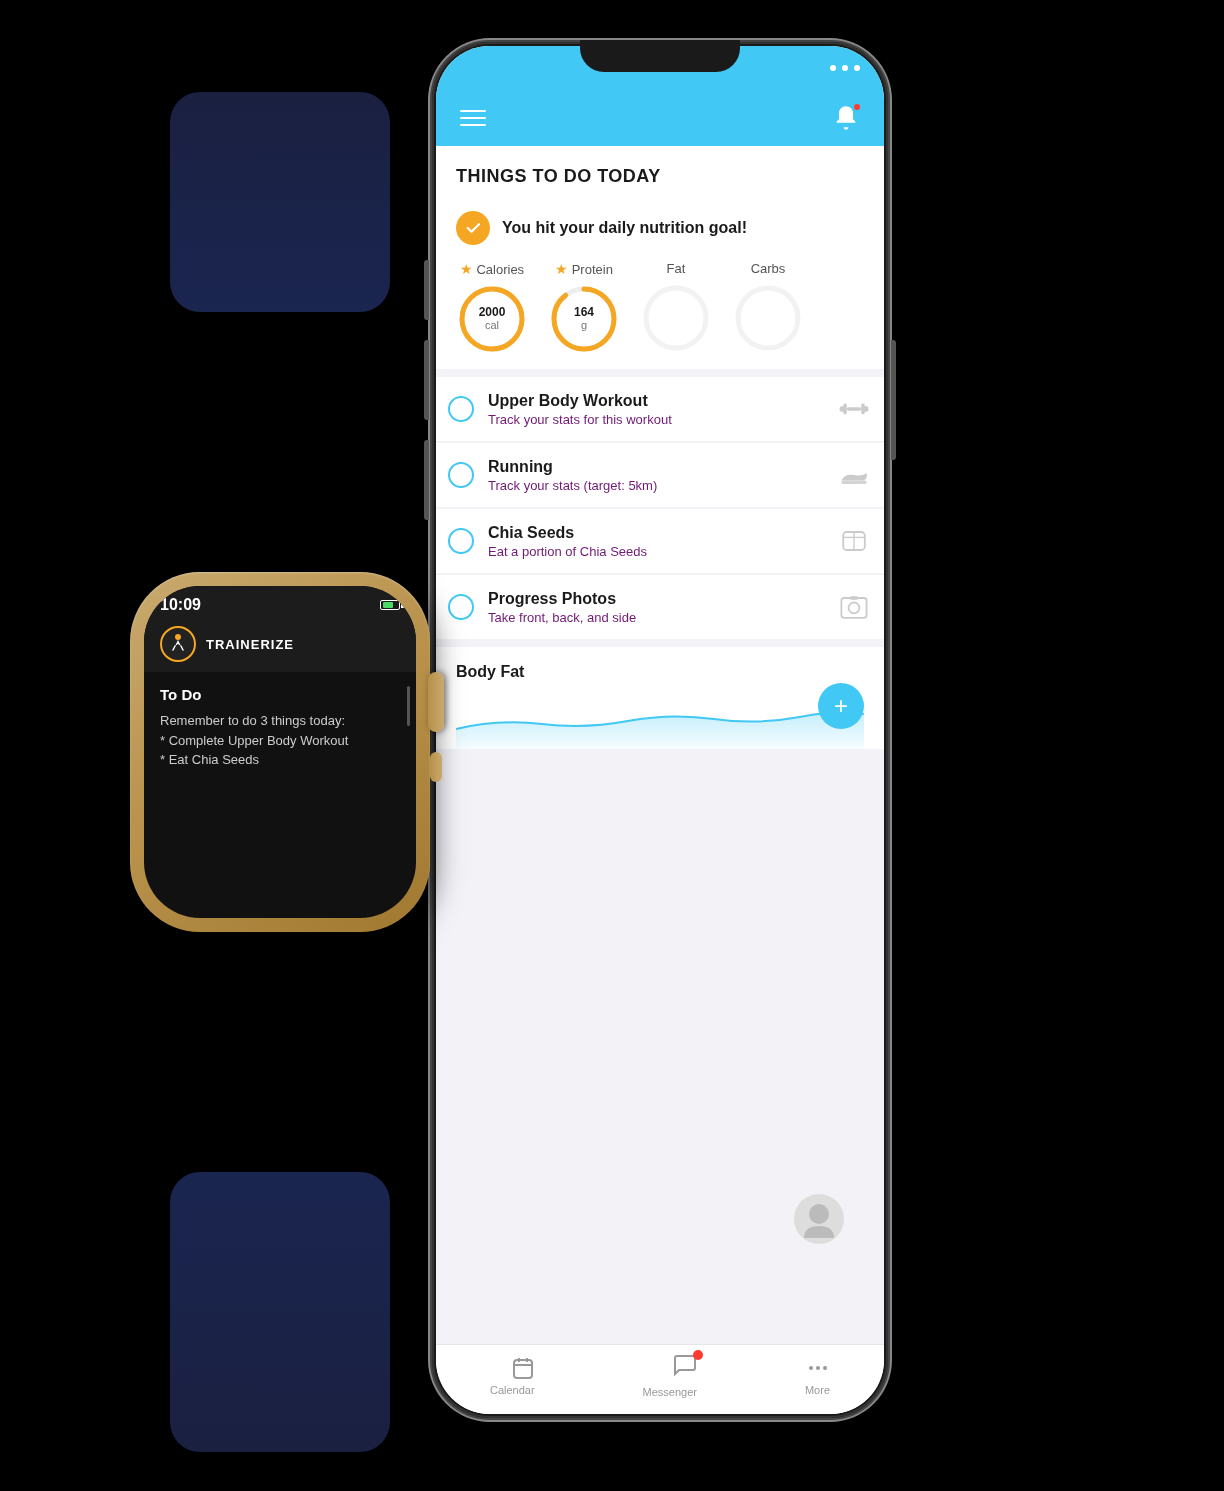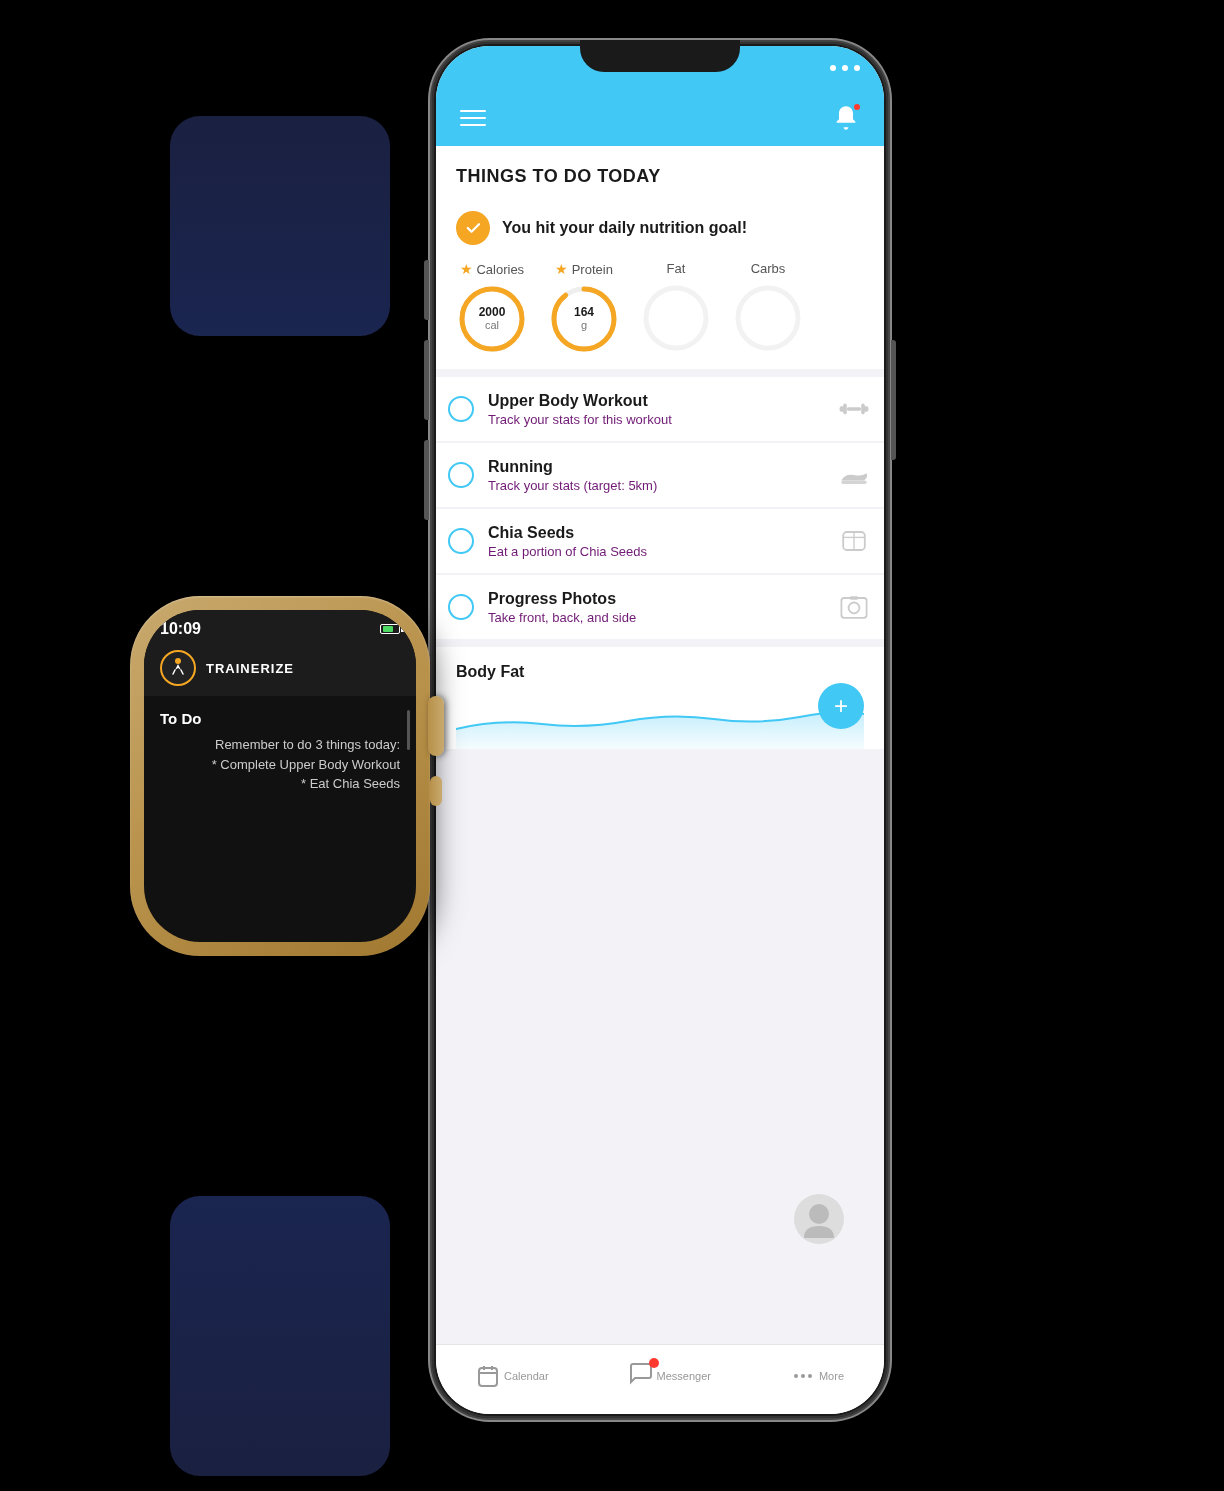"10:09" .watch-container { top: 296px -> 272px }
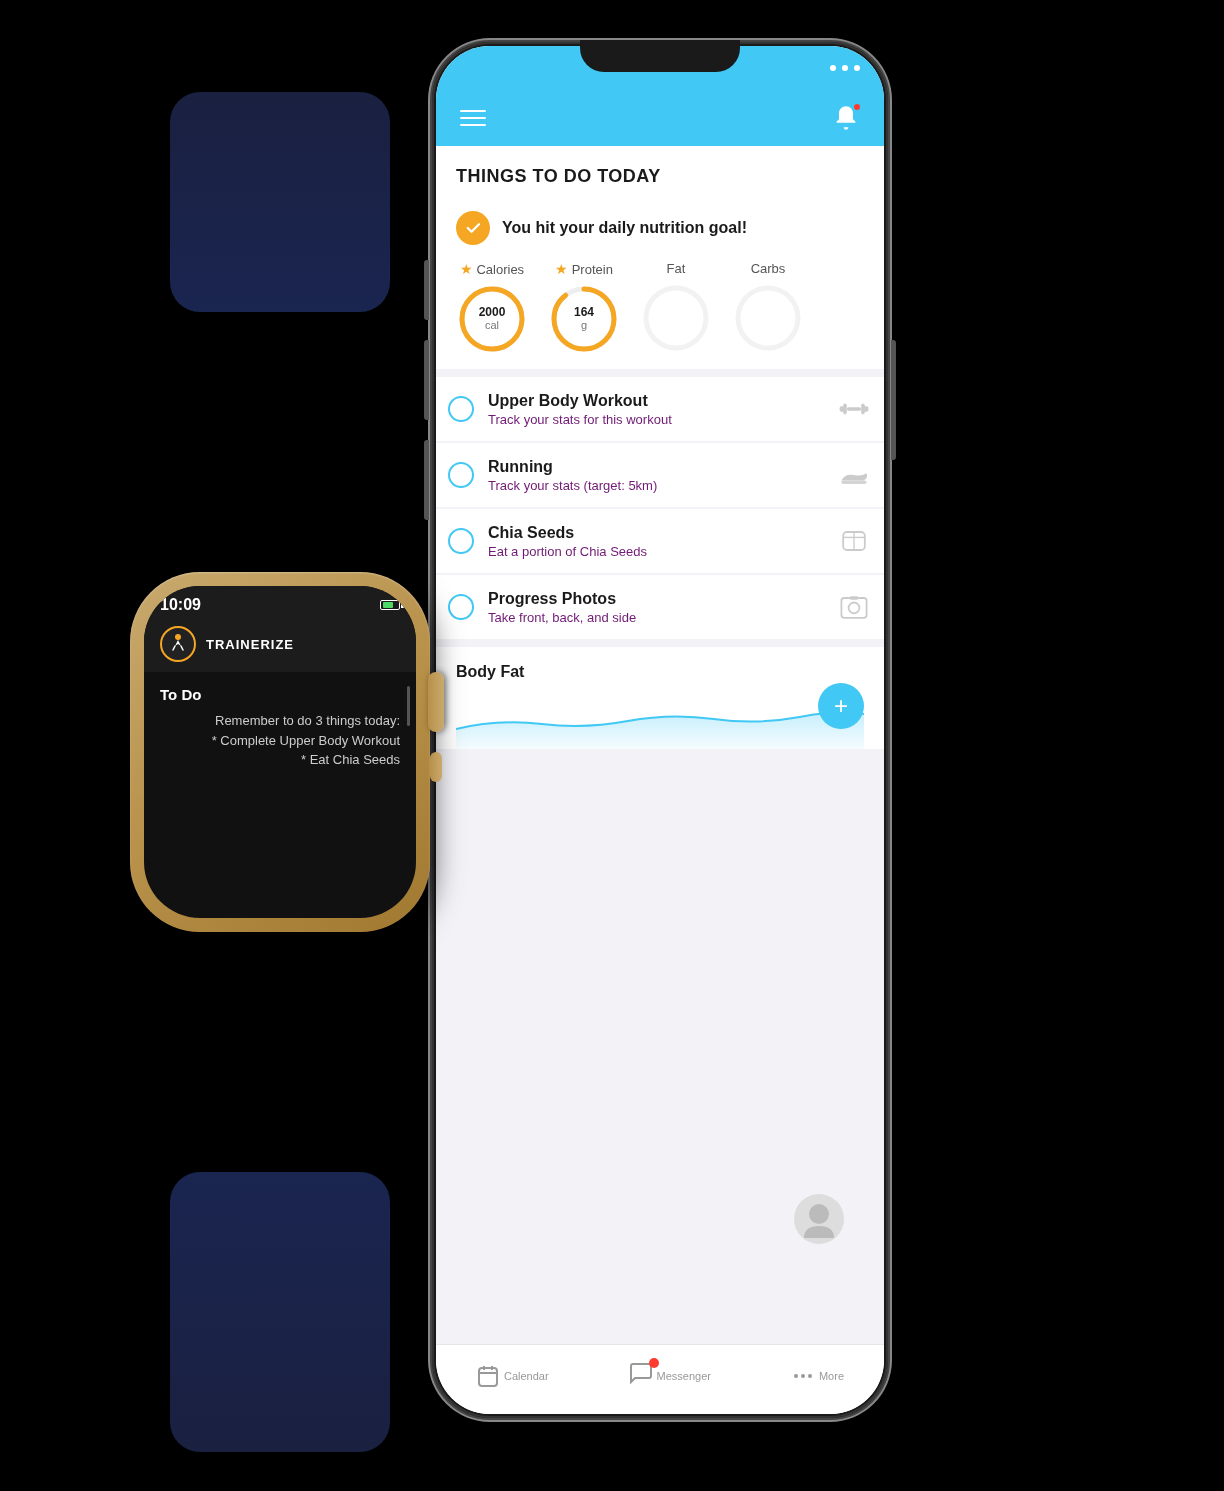"Remember to do 3 things" .watch-todo-body { text-align: right -> none }
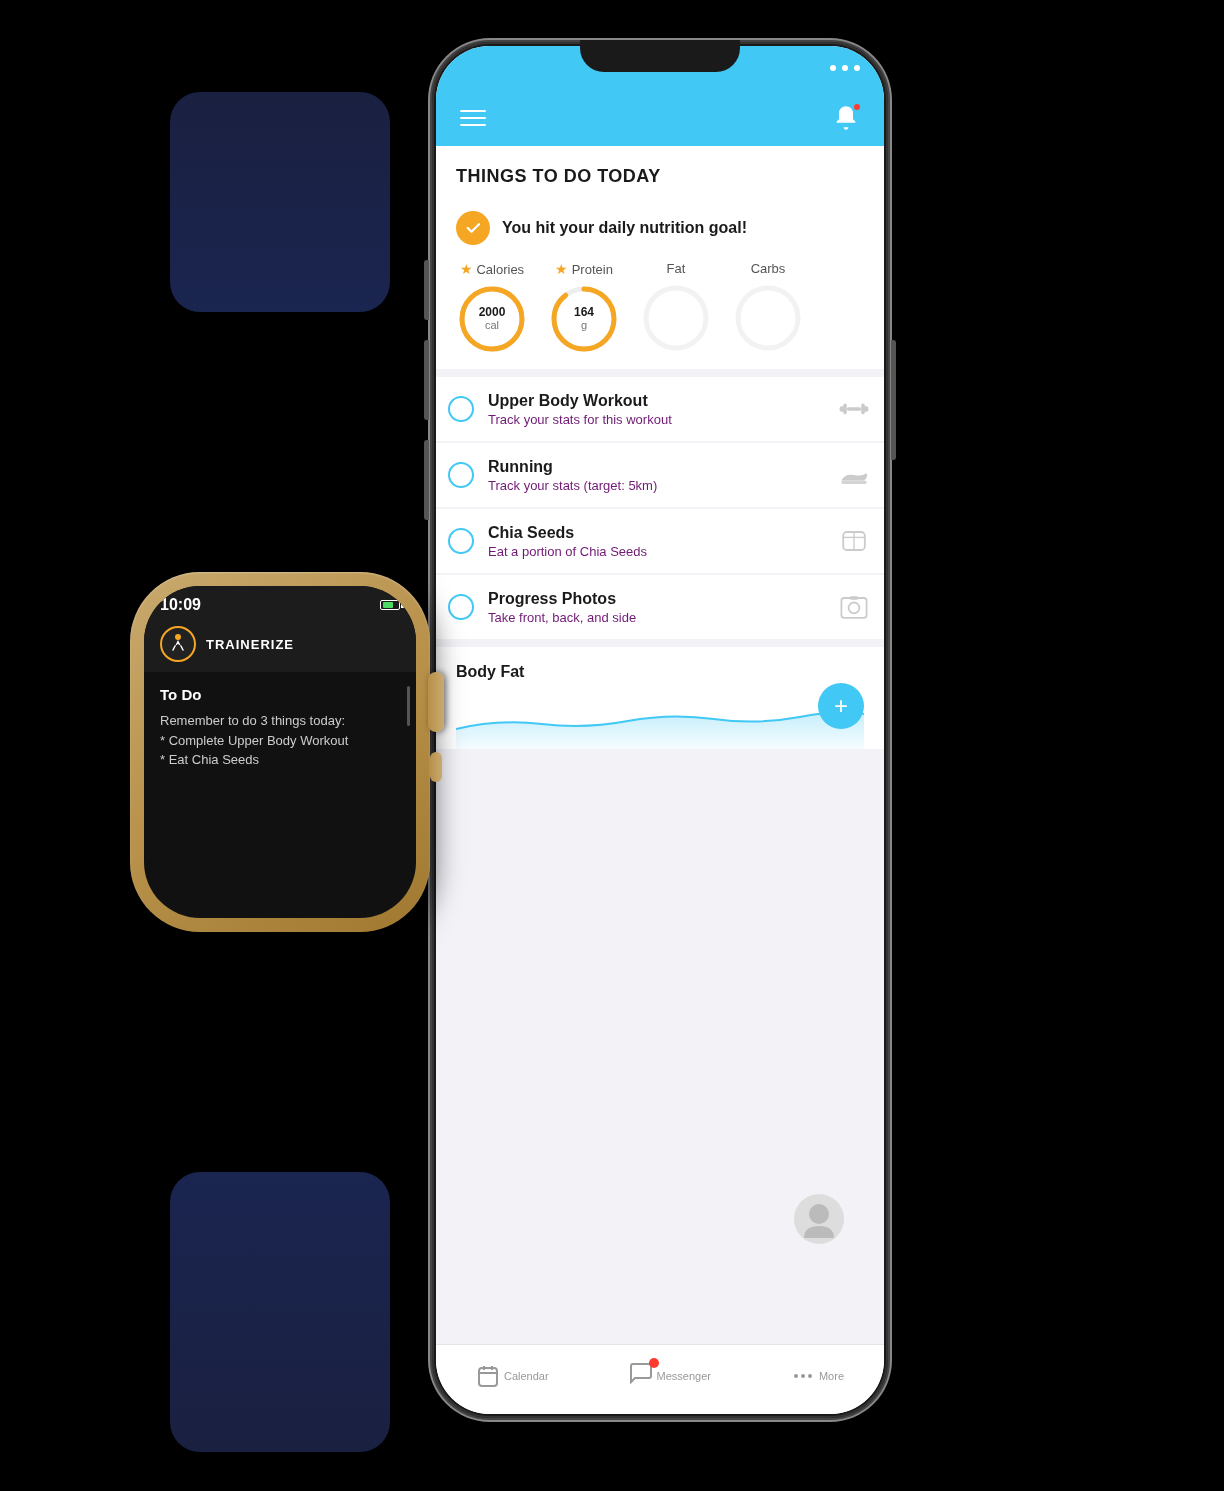"Calendar" .nav-item { align-items: center -> flex-end; flex-direction: none -> column }
